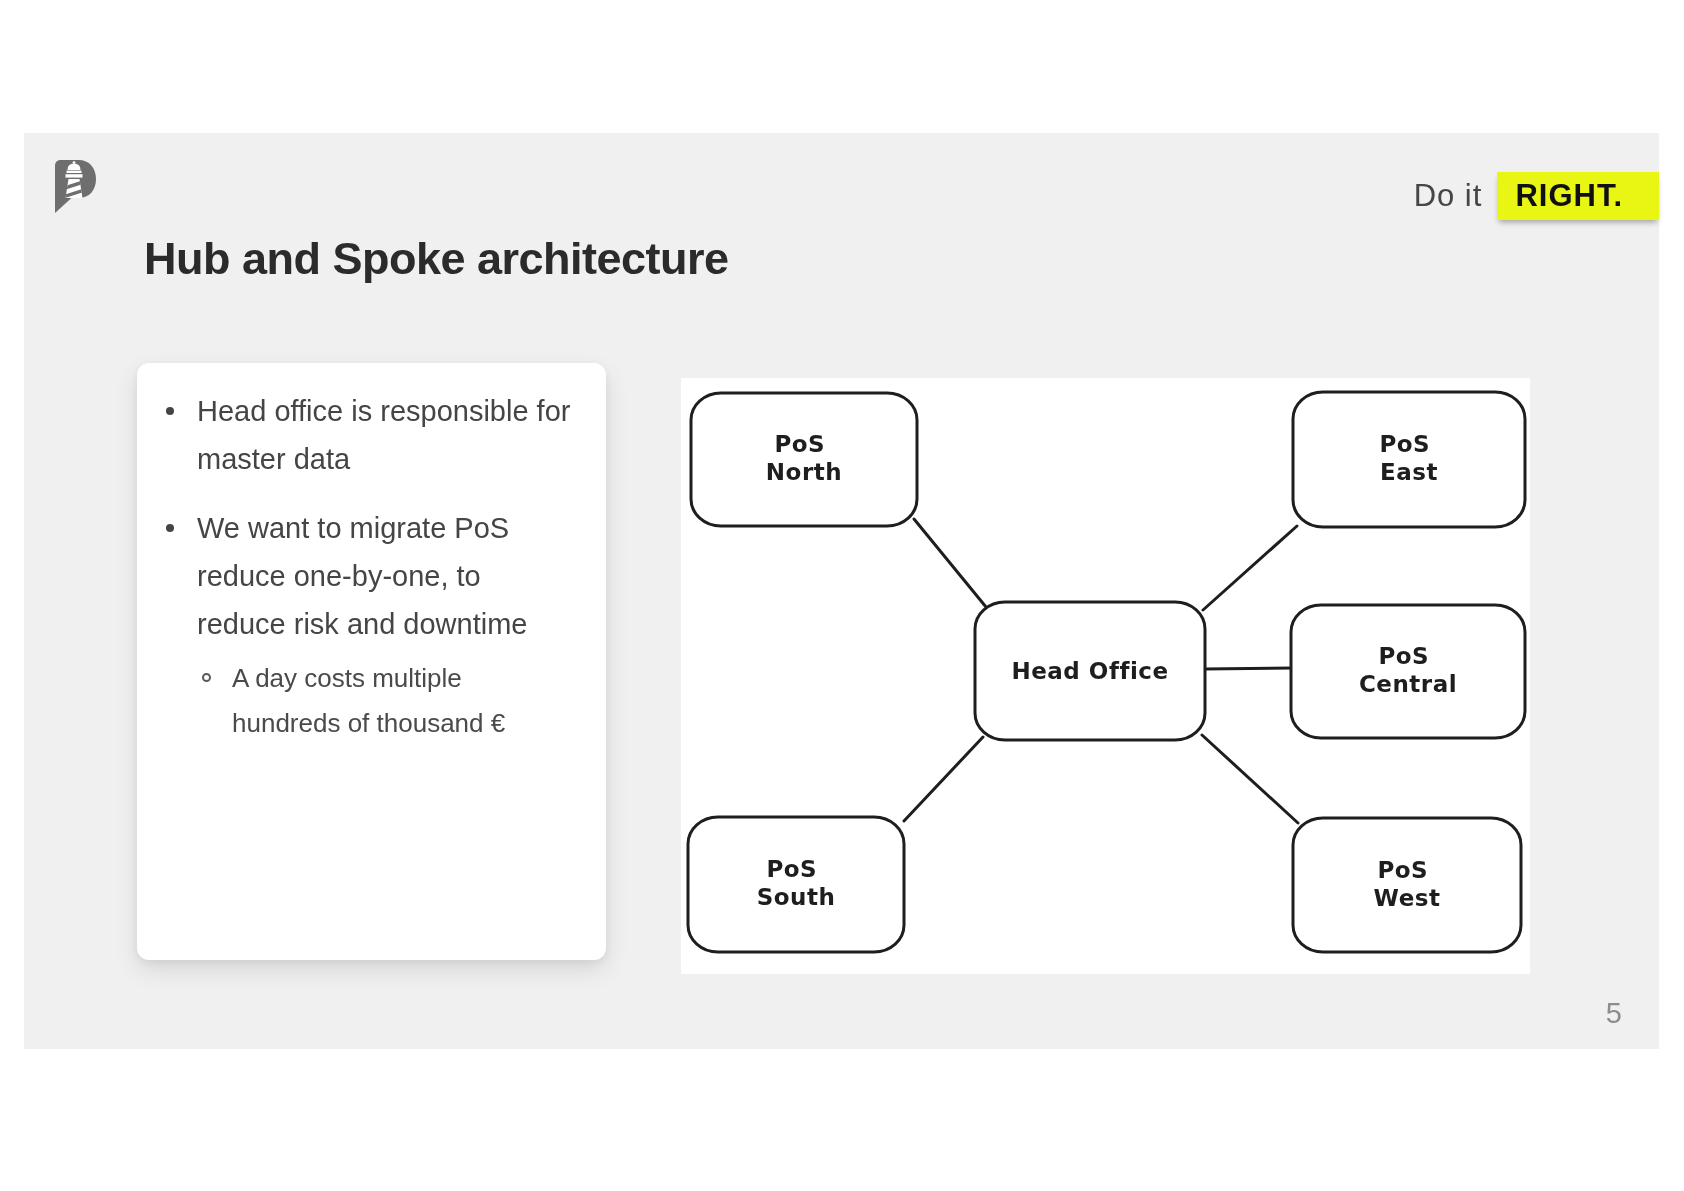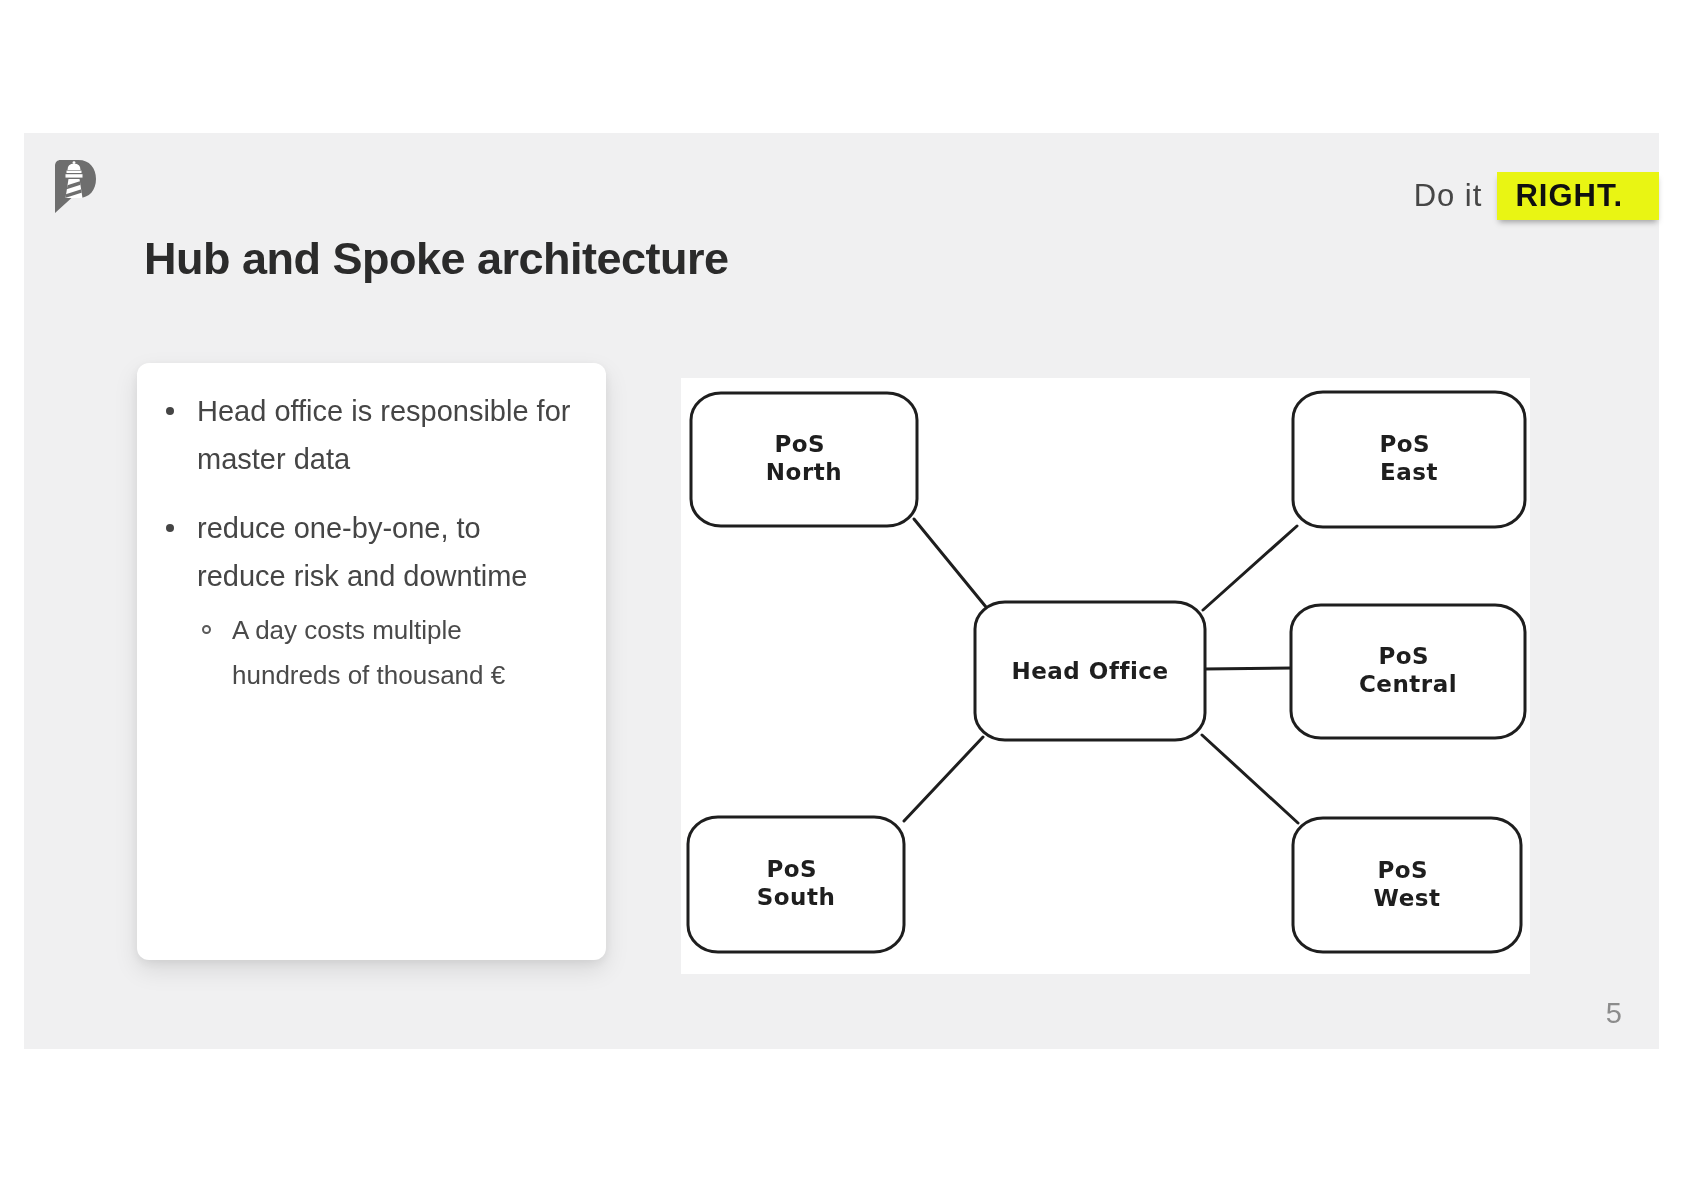"We want to migrate PoS" div.line { html: none -> <div>We want to migrate PoS</div> }
